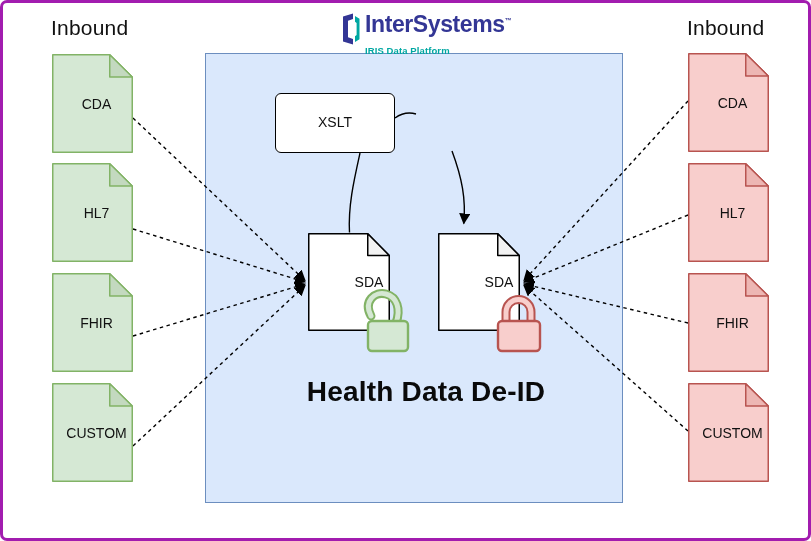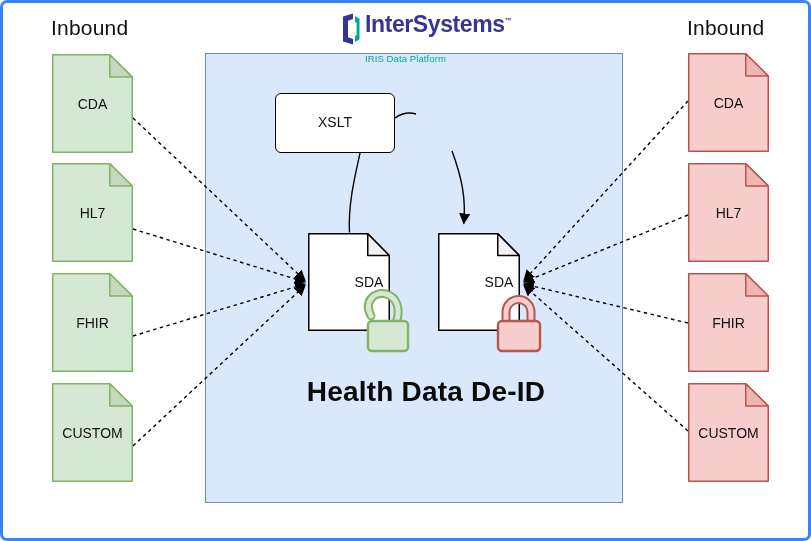"Inbound" .canvas { border: 3px solid #3b82f6 -> 3px solid #a21caf }
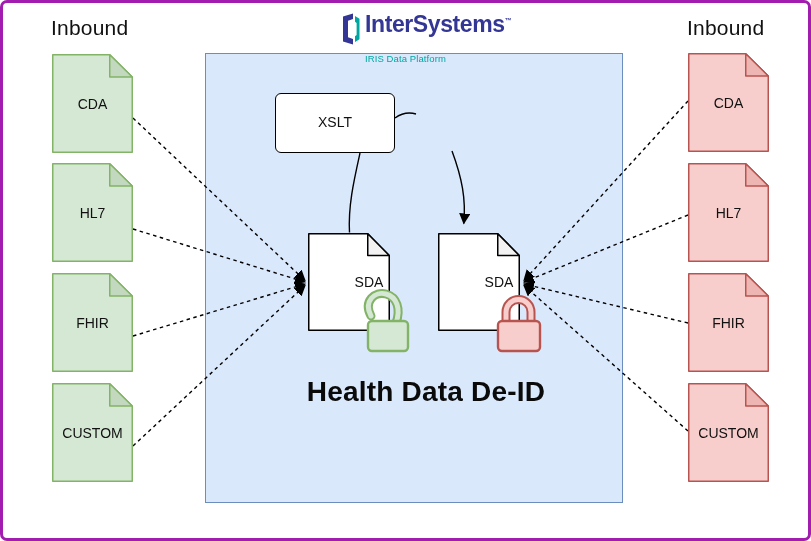"IRIS Data Platform" .logo-sub { font-weight: normal -> bold; margin-top: 18px -> 10px }
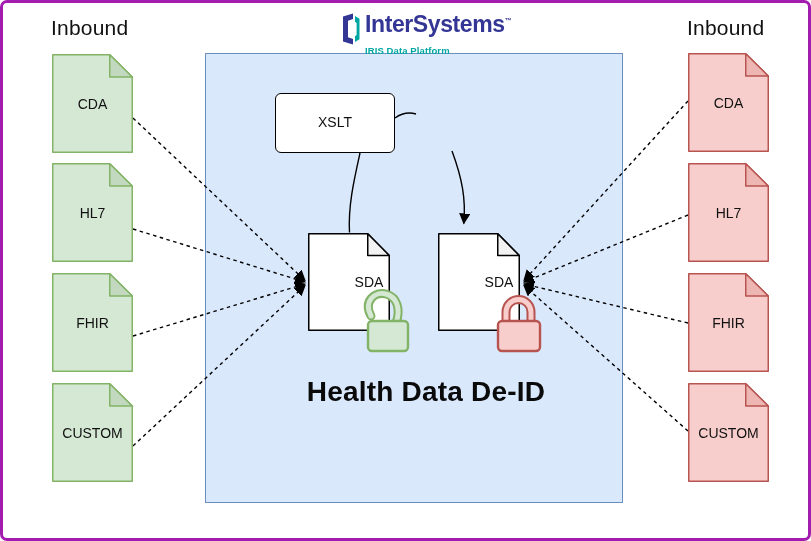"CDA" .doc { padding-left: none -> 8px }
